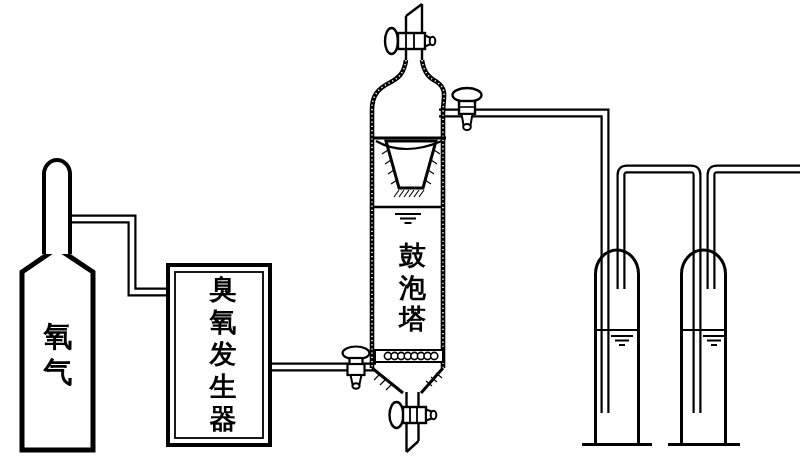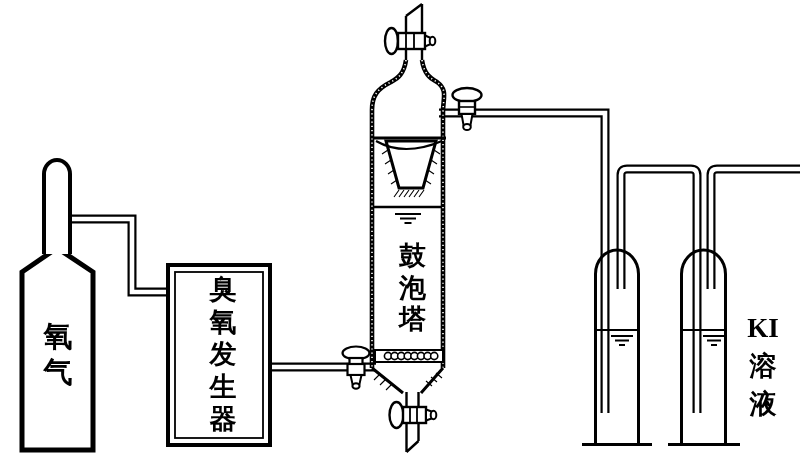"KI" div.vlabel { html: <div>KI 溶 液</div> -> none }
